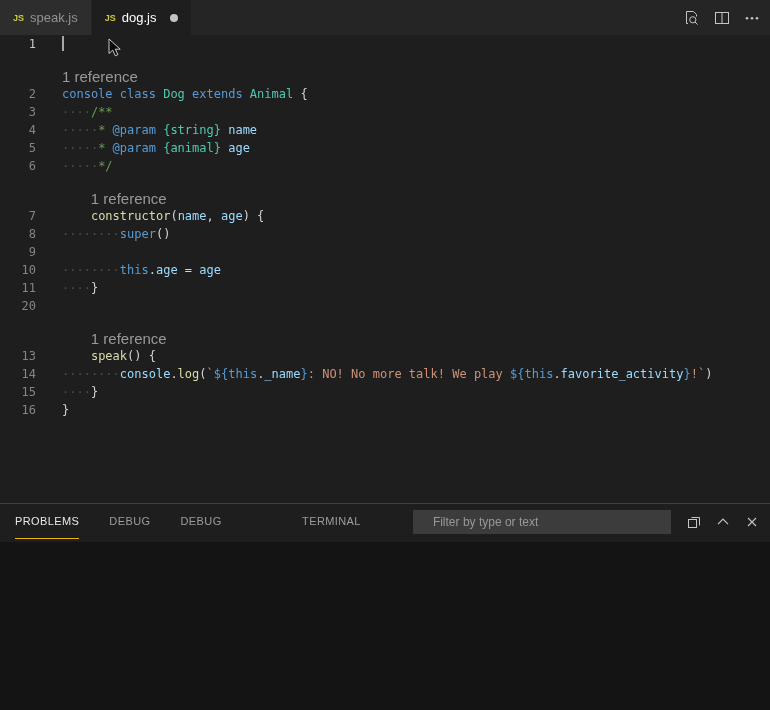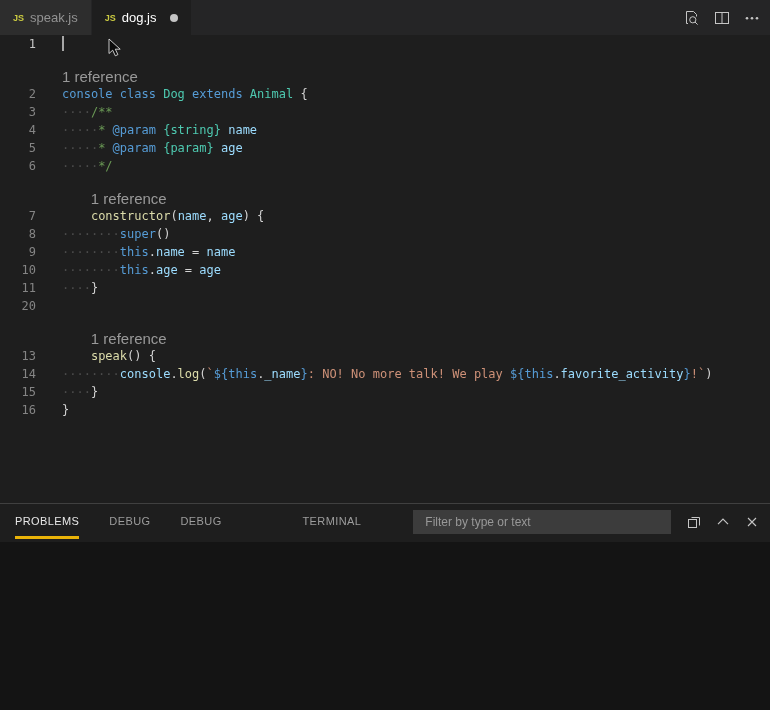"{param}" span.tok-type { text: param -> animal }
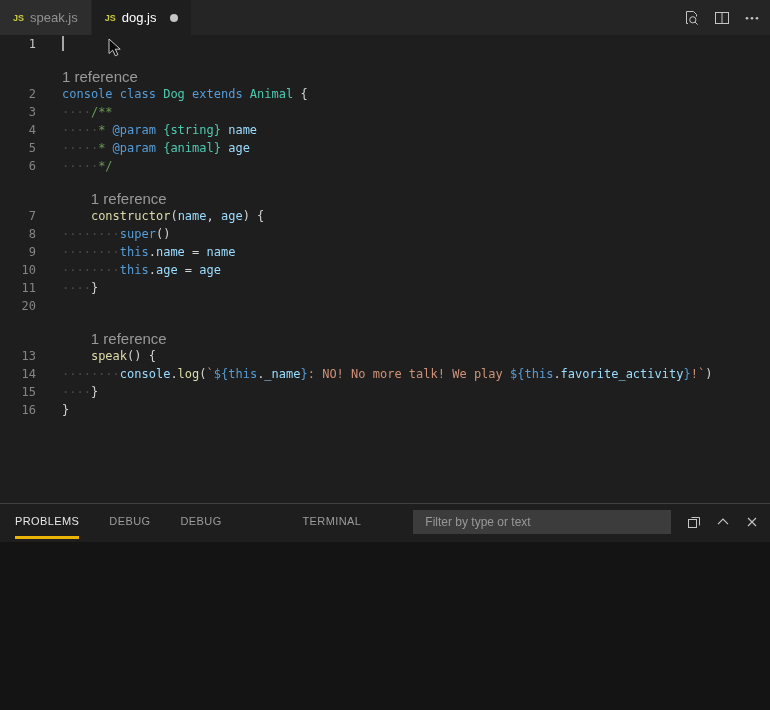"········this.name = name" span.code-content { html: <span><span>········</span><span>this</span><span>.</span><span>name</span><span> = </span><span>name</span></span> -> none }
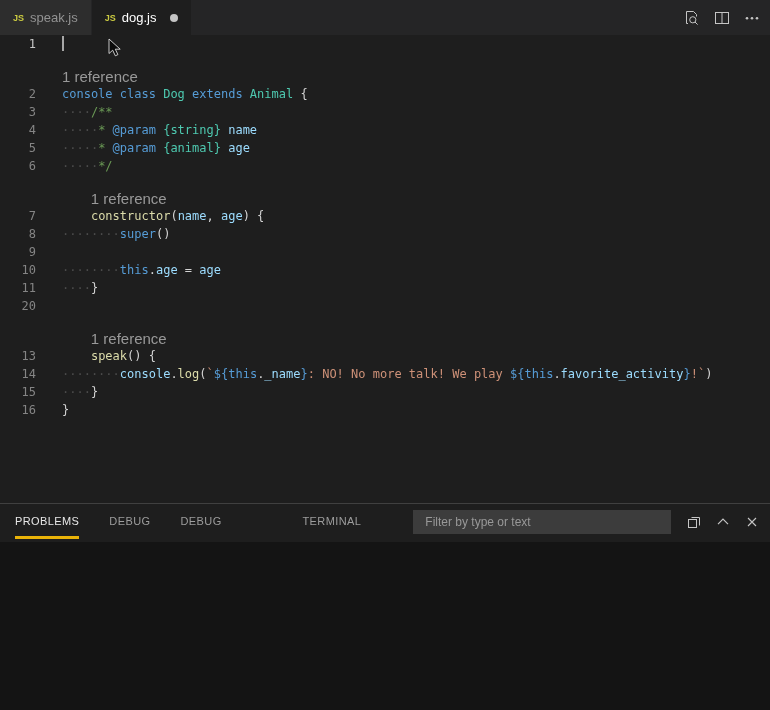"PROBLEMS" .panel-tab.active { border-bottom: 3px solid #eab308 -> 1px solid #eab308 }
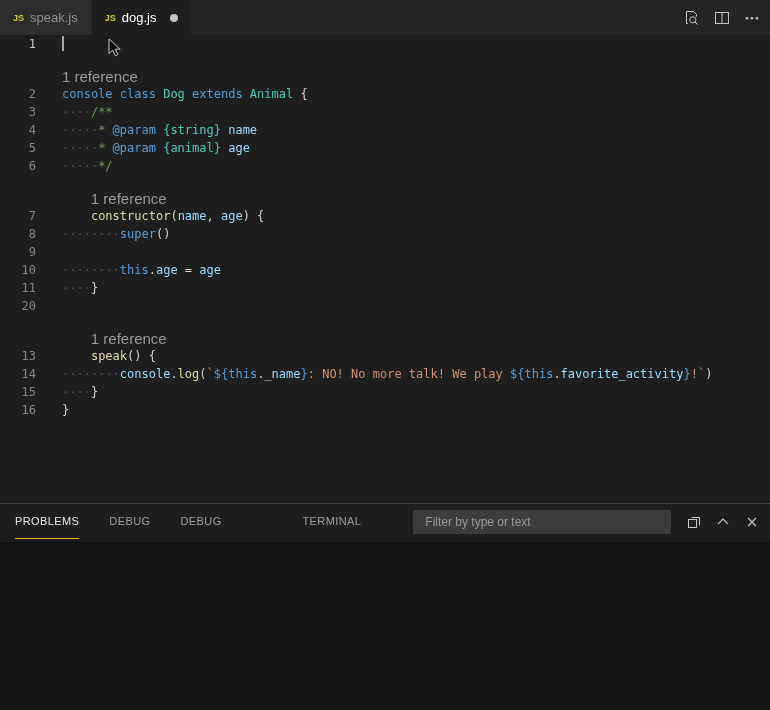"Filter by type or text" .filter-input { padding: 0 12px -> 0 20px }
